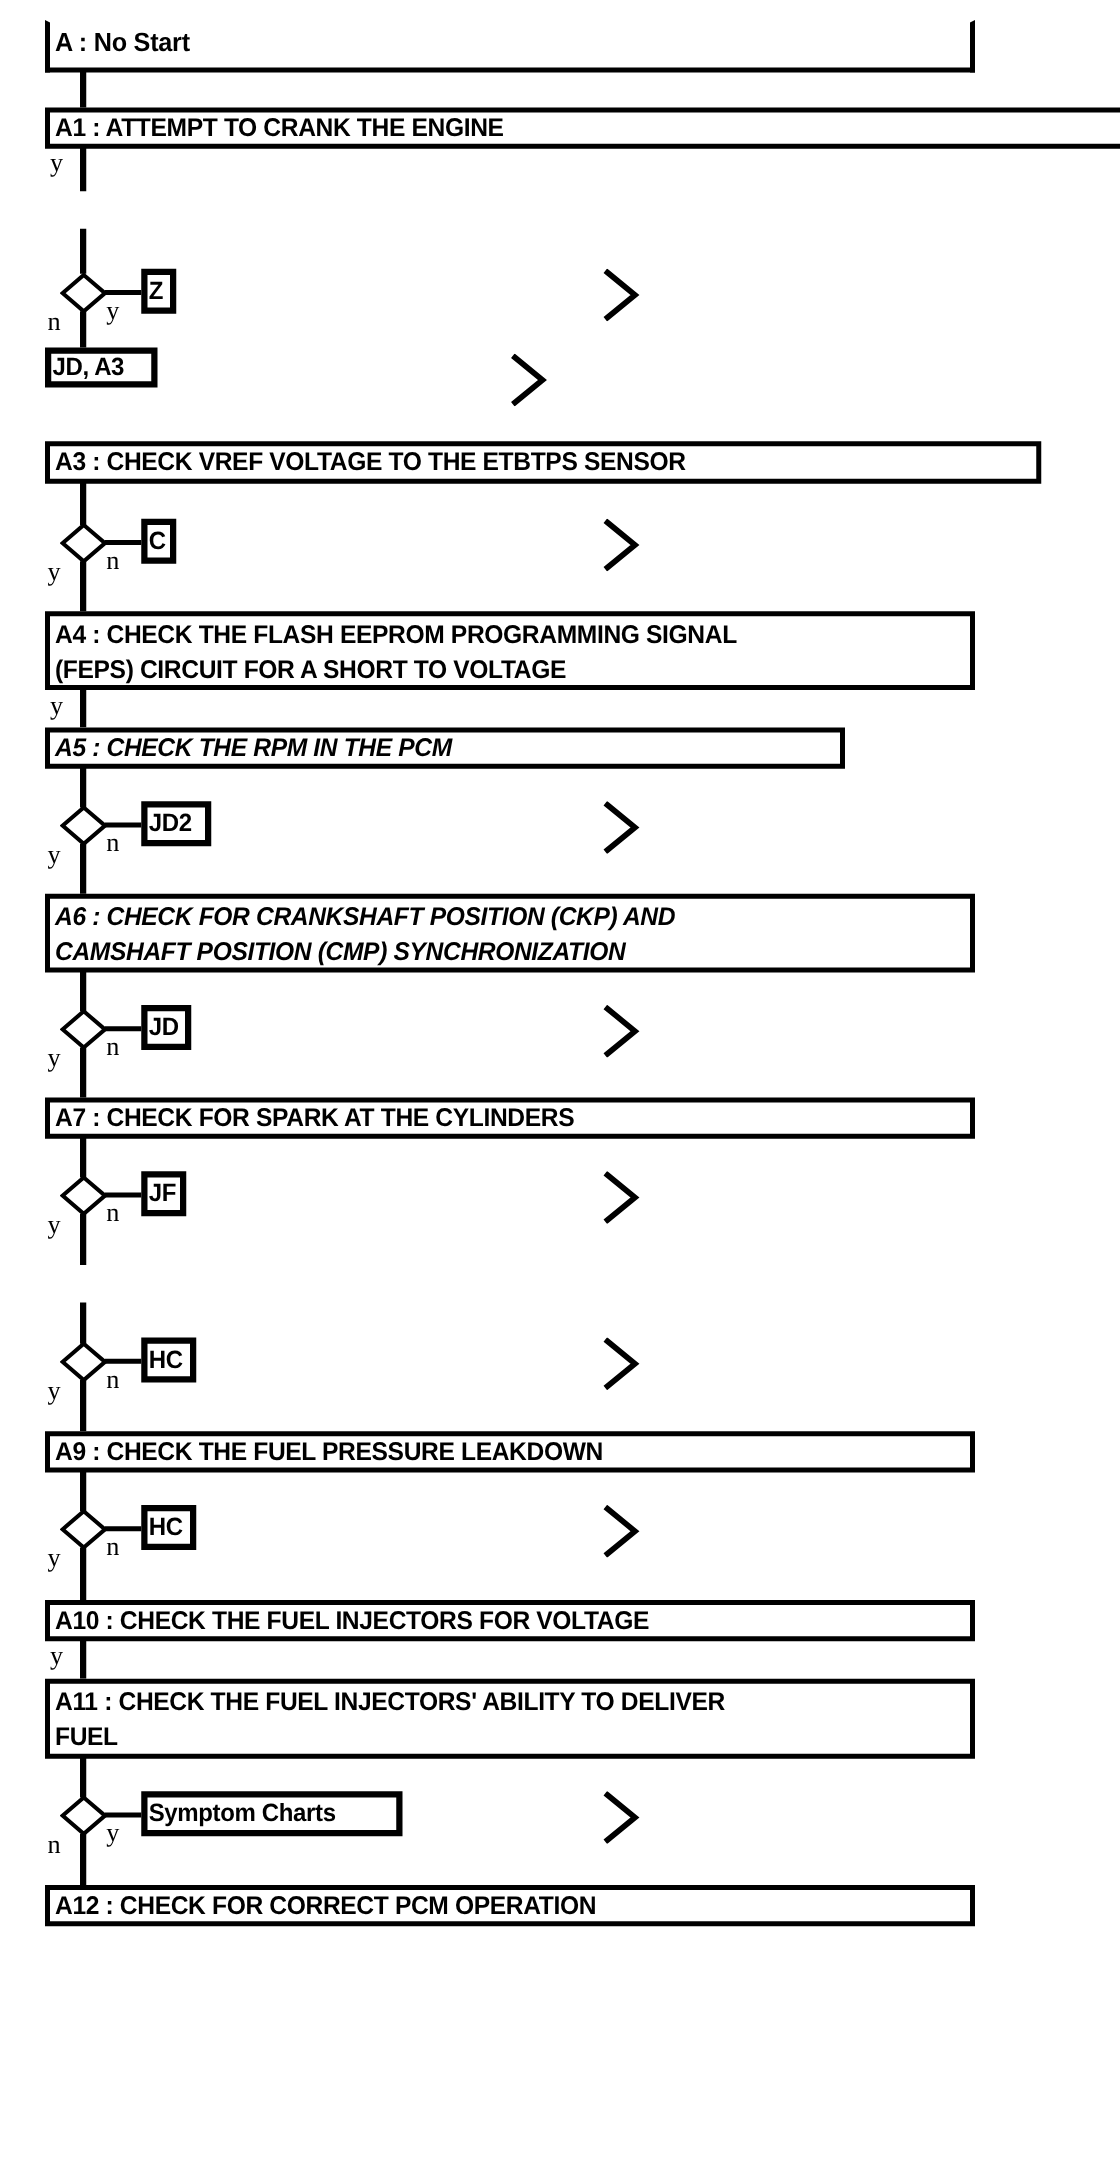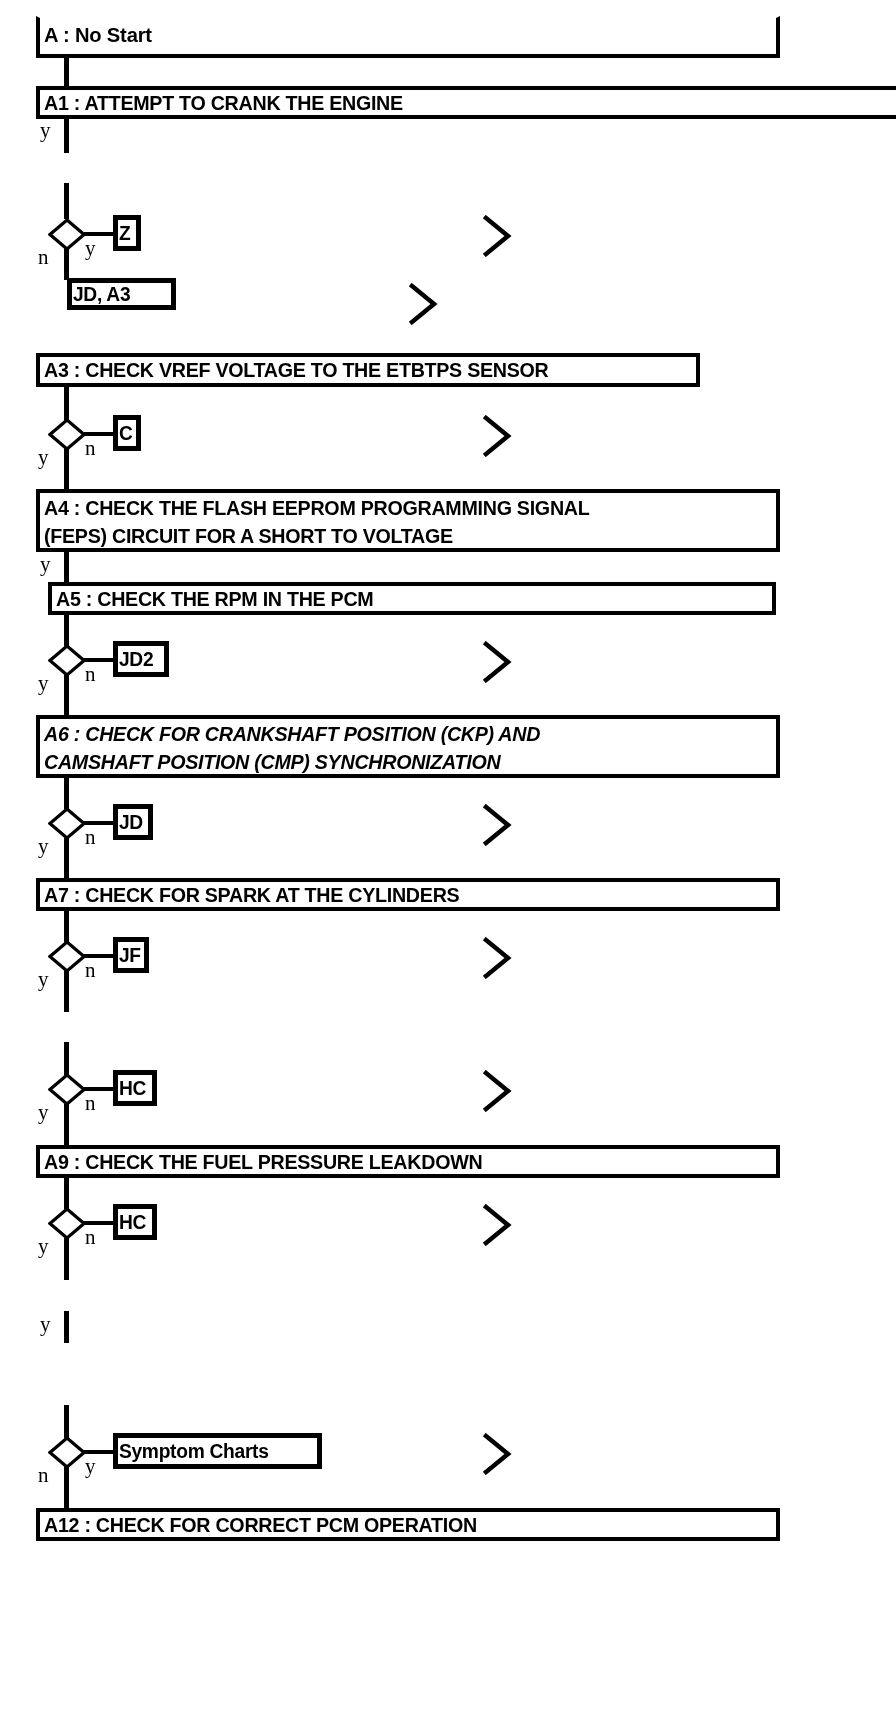"JD, A3" div.tag { margin-left: 31px -> none; width: 109px -> 90px }
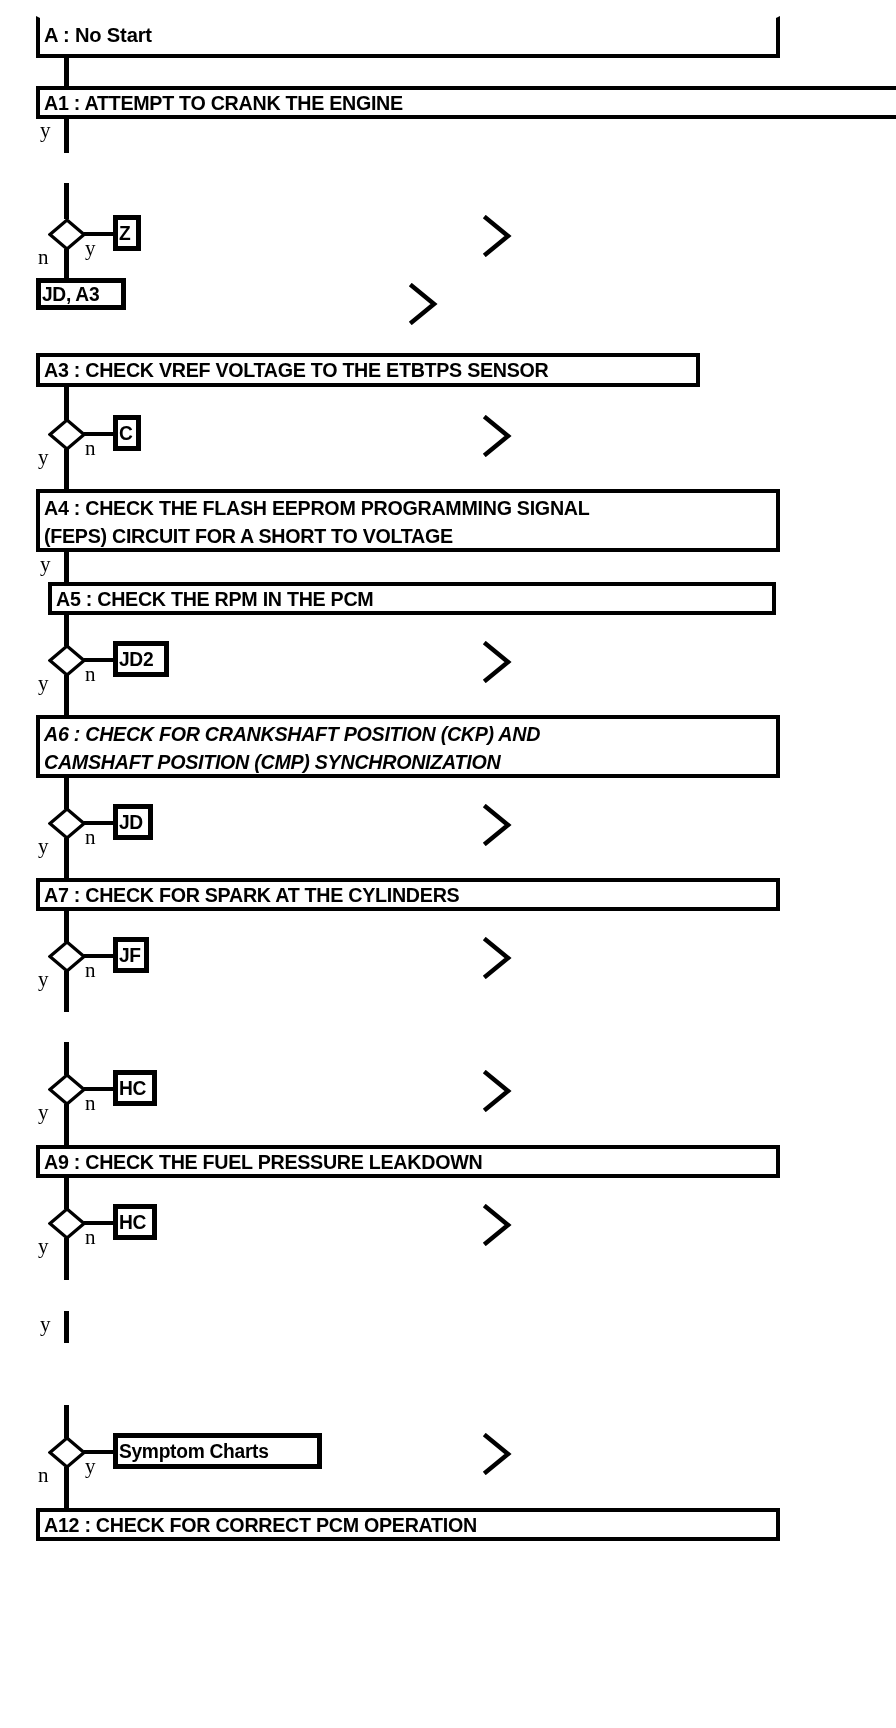"A3 : CHECK VREF VOLTAGE" div.node { width: 664px -> 797px }
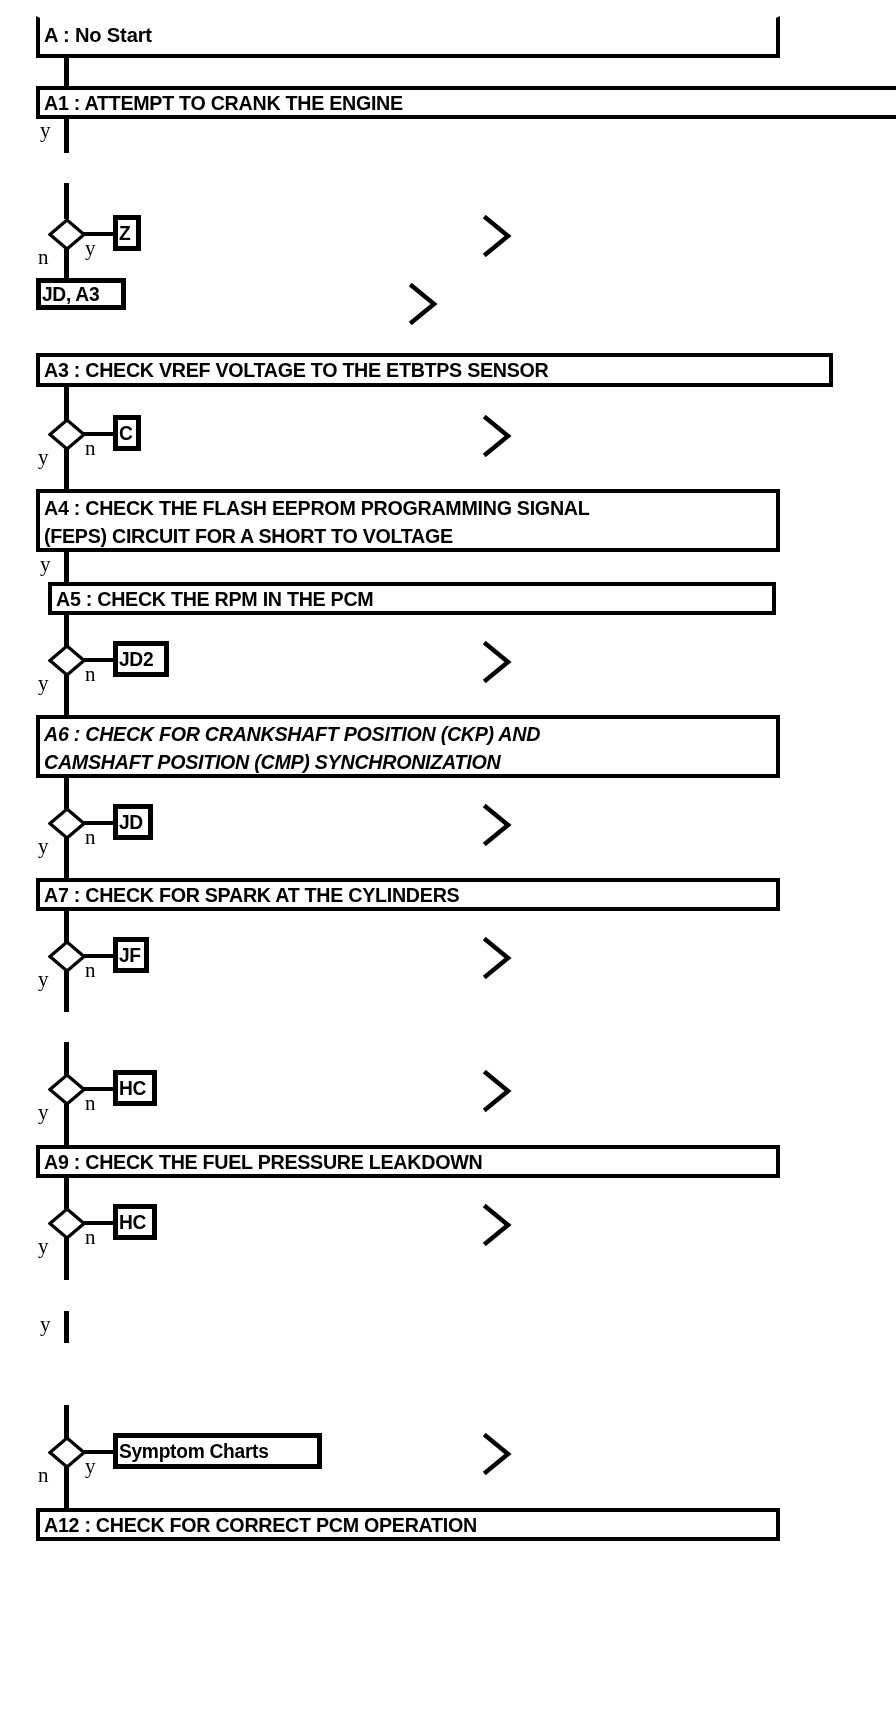"A5 : CHECK THE RPM" div.node { font-style: none -> italic; left: 48px -> 36px; width: 728px -> 640px }
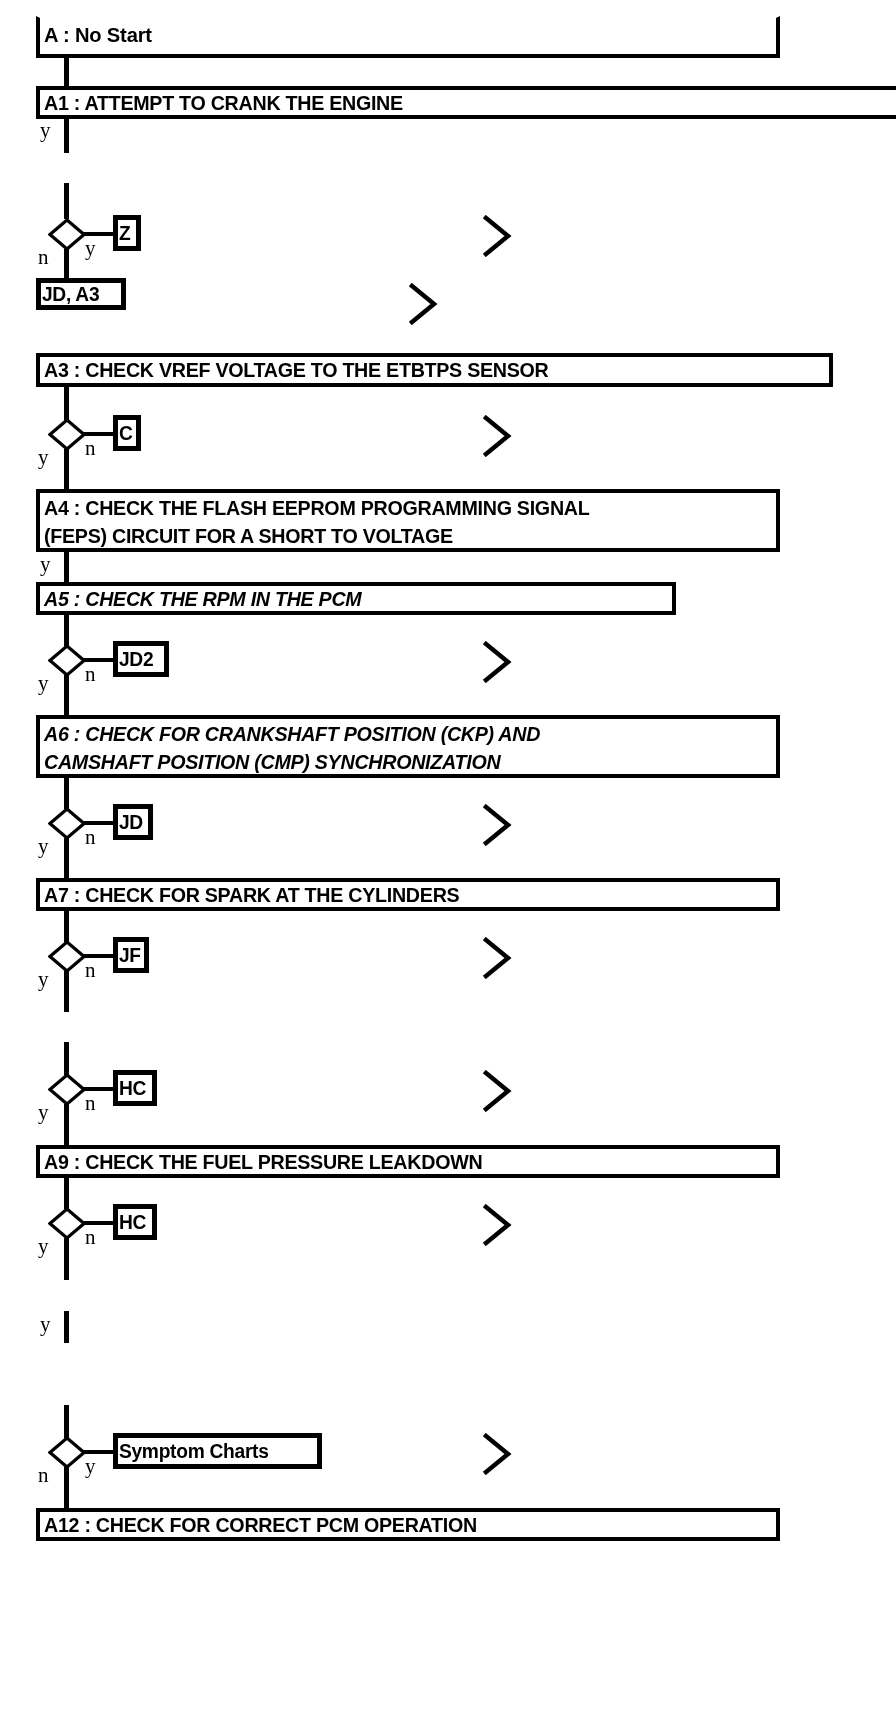"A10 : CHECK THE FUEL" div.node { html: none -> <div> <div>A10 : CHECK THE FUEL INJECTORS FOR VOLTAGE</div> </div> }
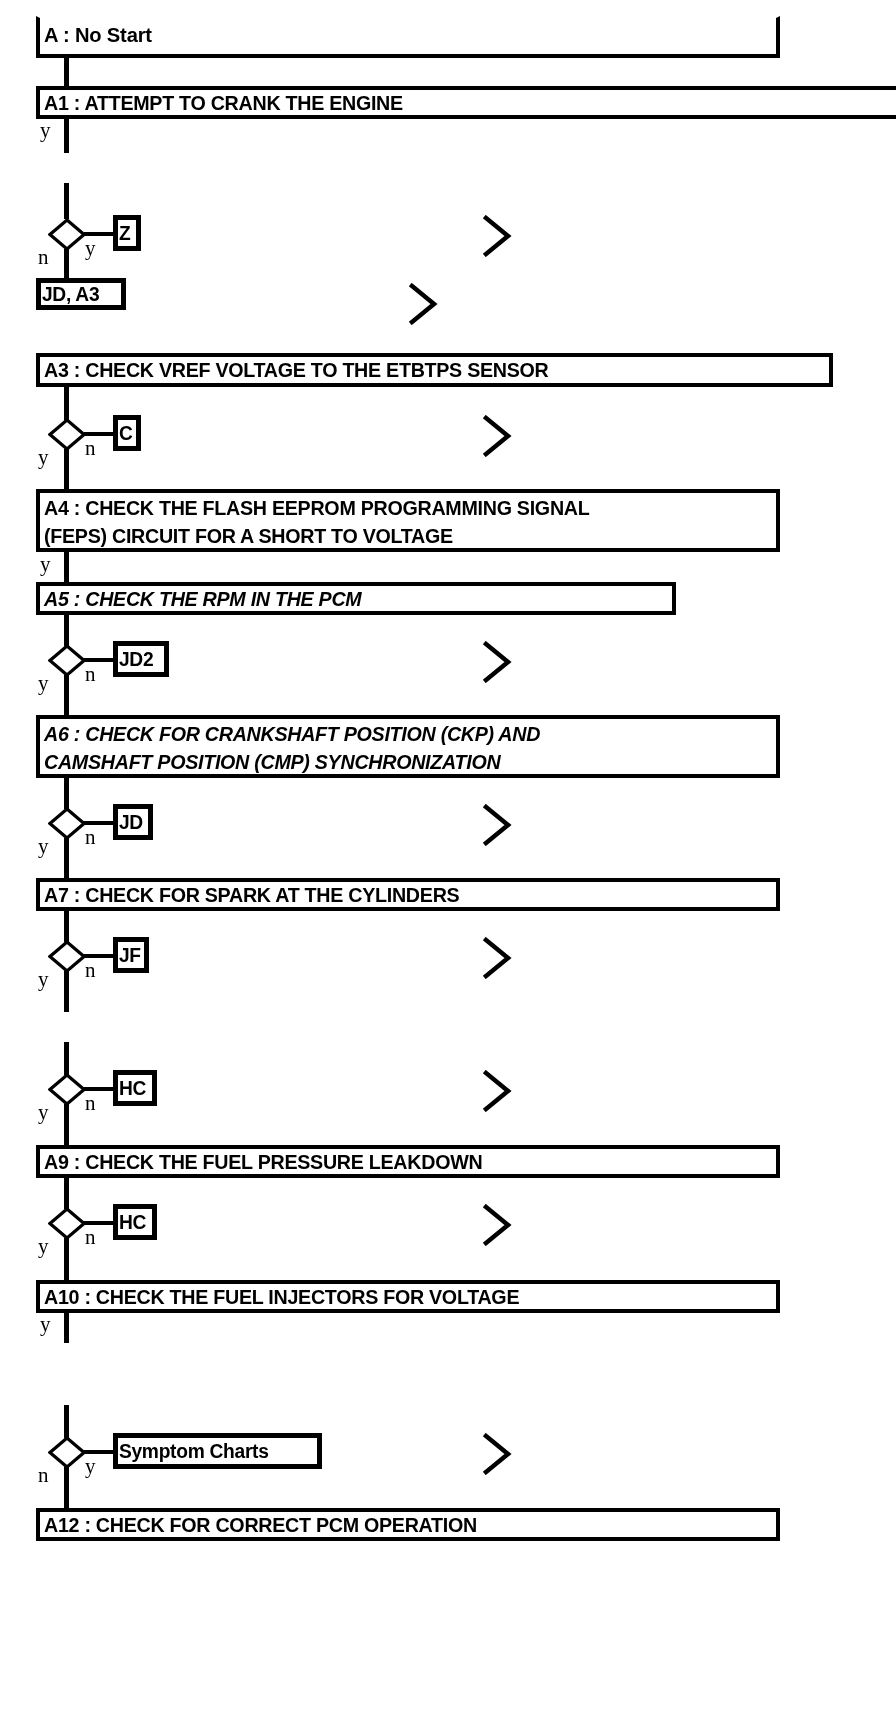"A11 : CHECK THE FUEL" div.node { html: none -> <div> <div>A11 : CHECK THE FUEL INJECTORS' ABILITY TO DELIVER FUEL</div> </div> }
